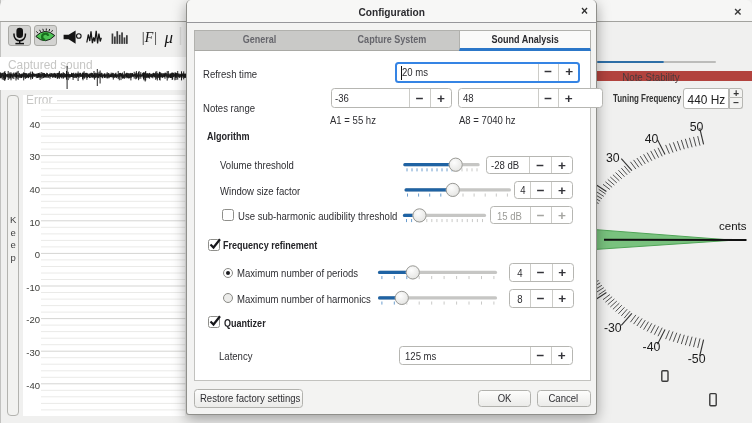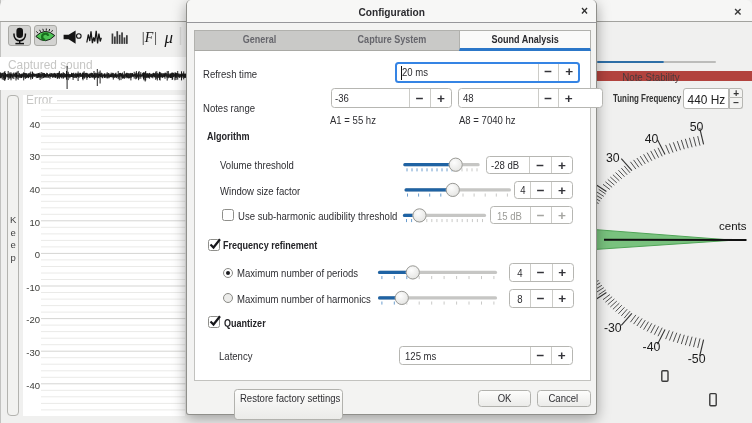"Restore factory settings" div.btn { height: 31px -> 19px; margin-left: 40px -> none }
